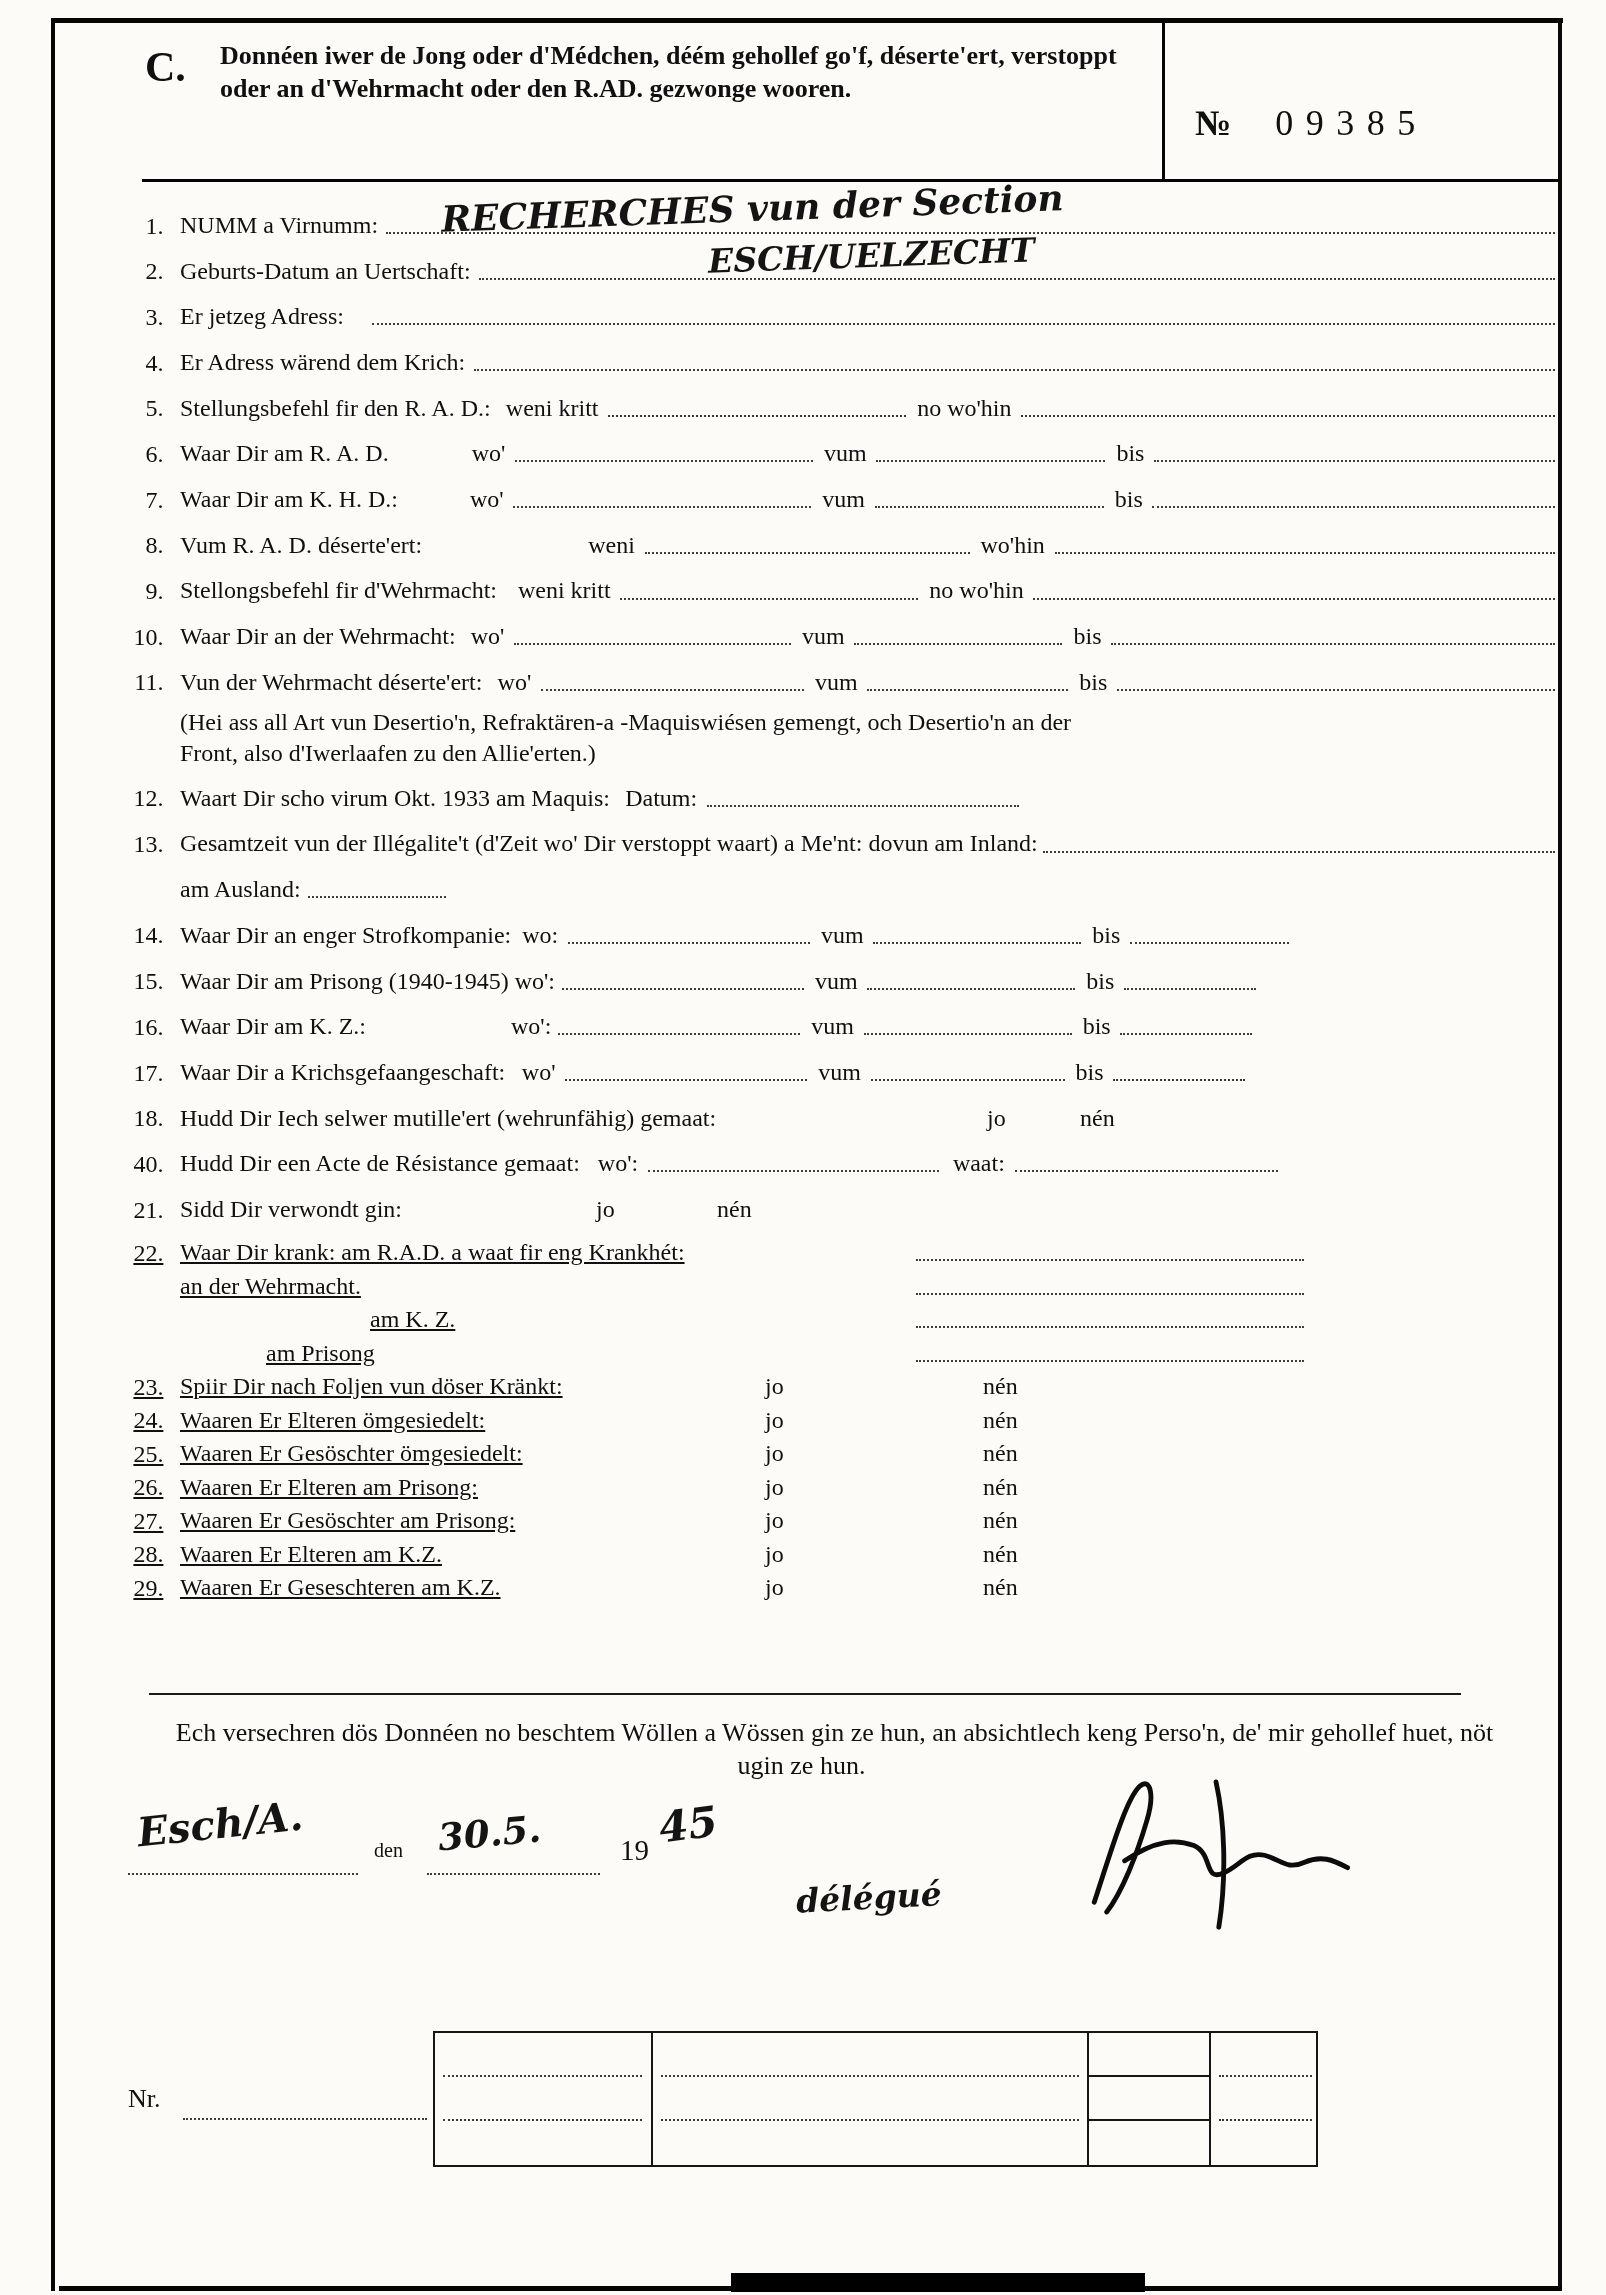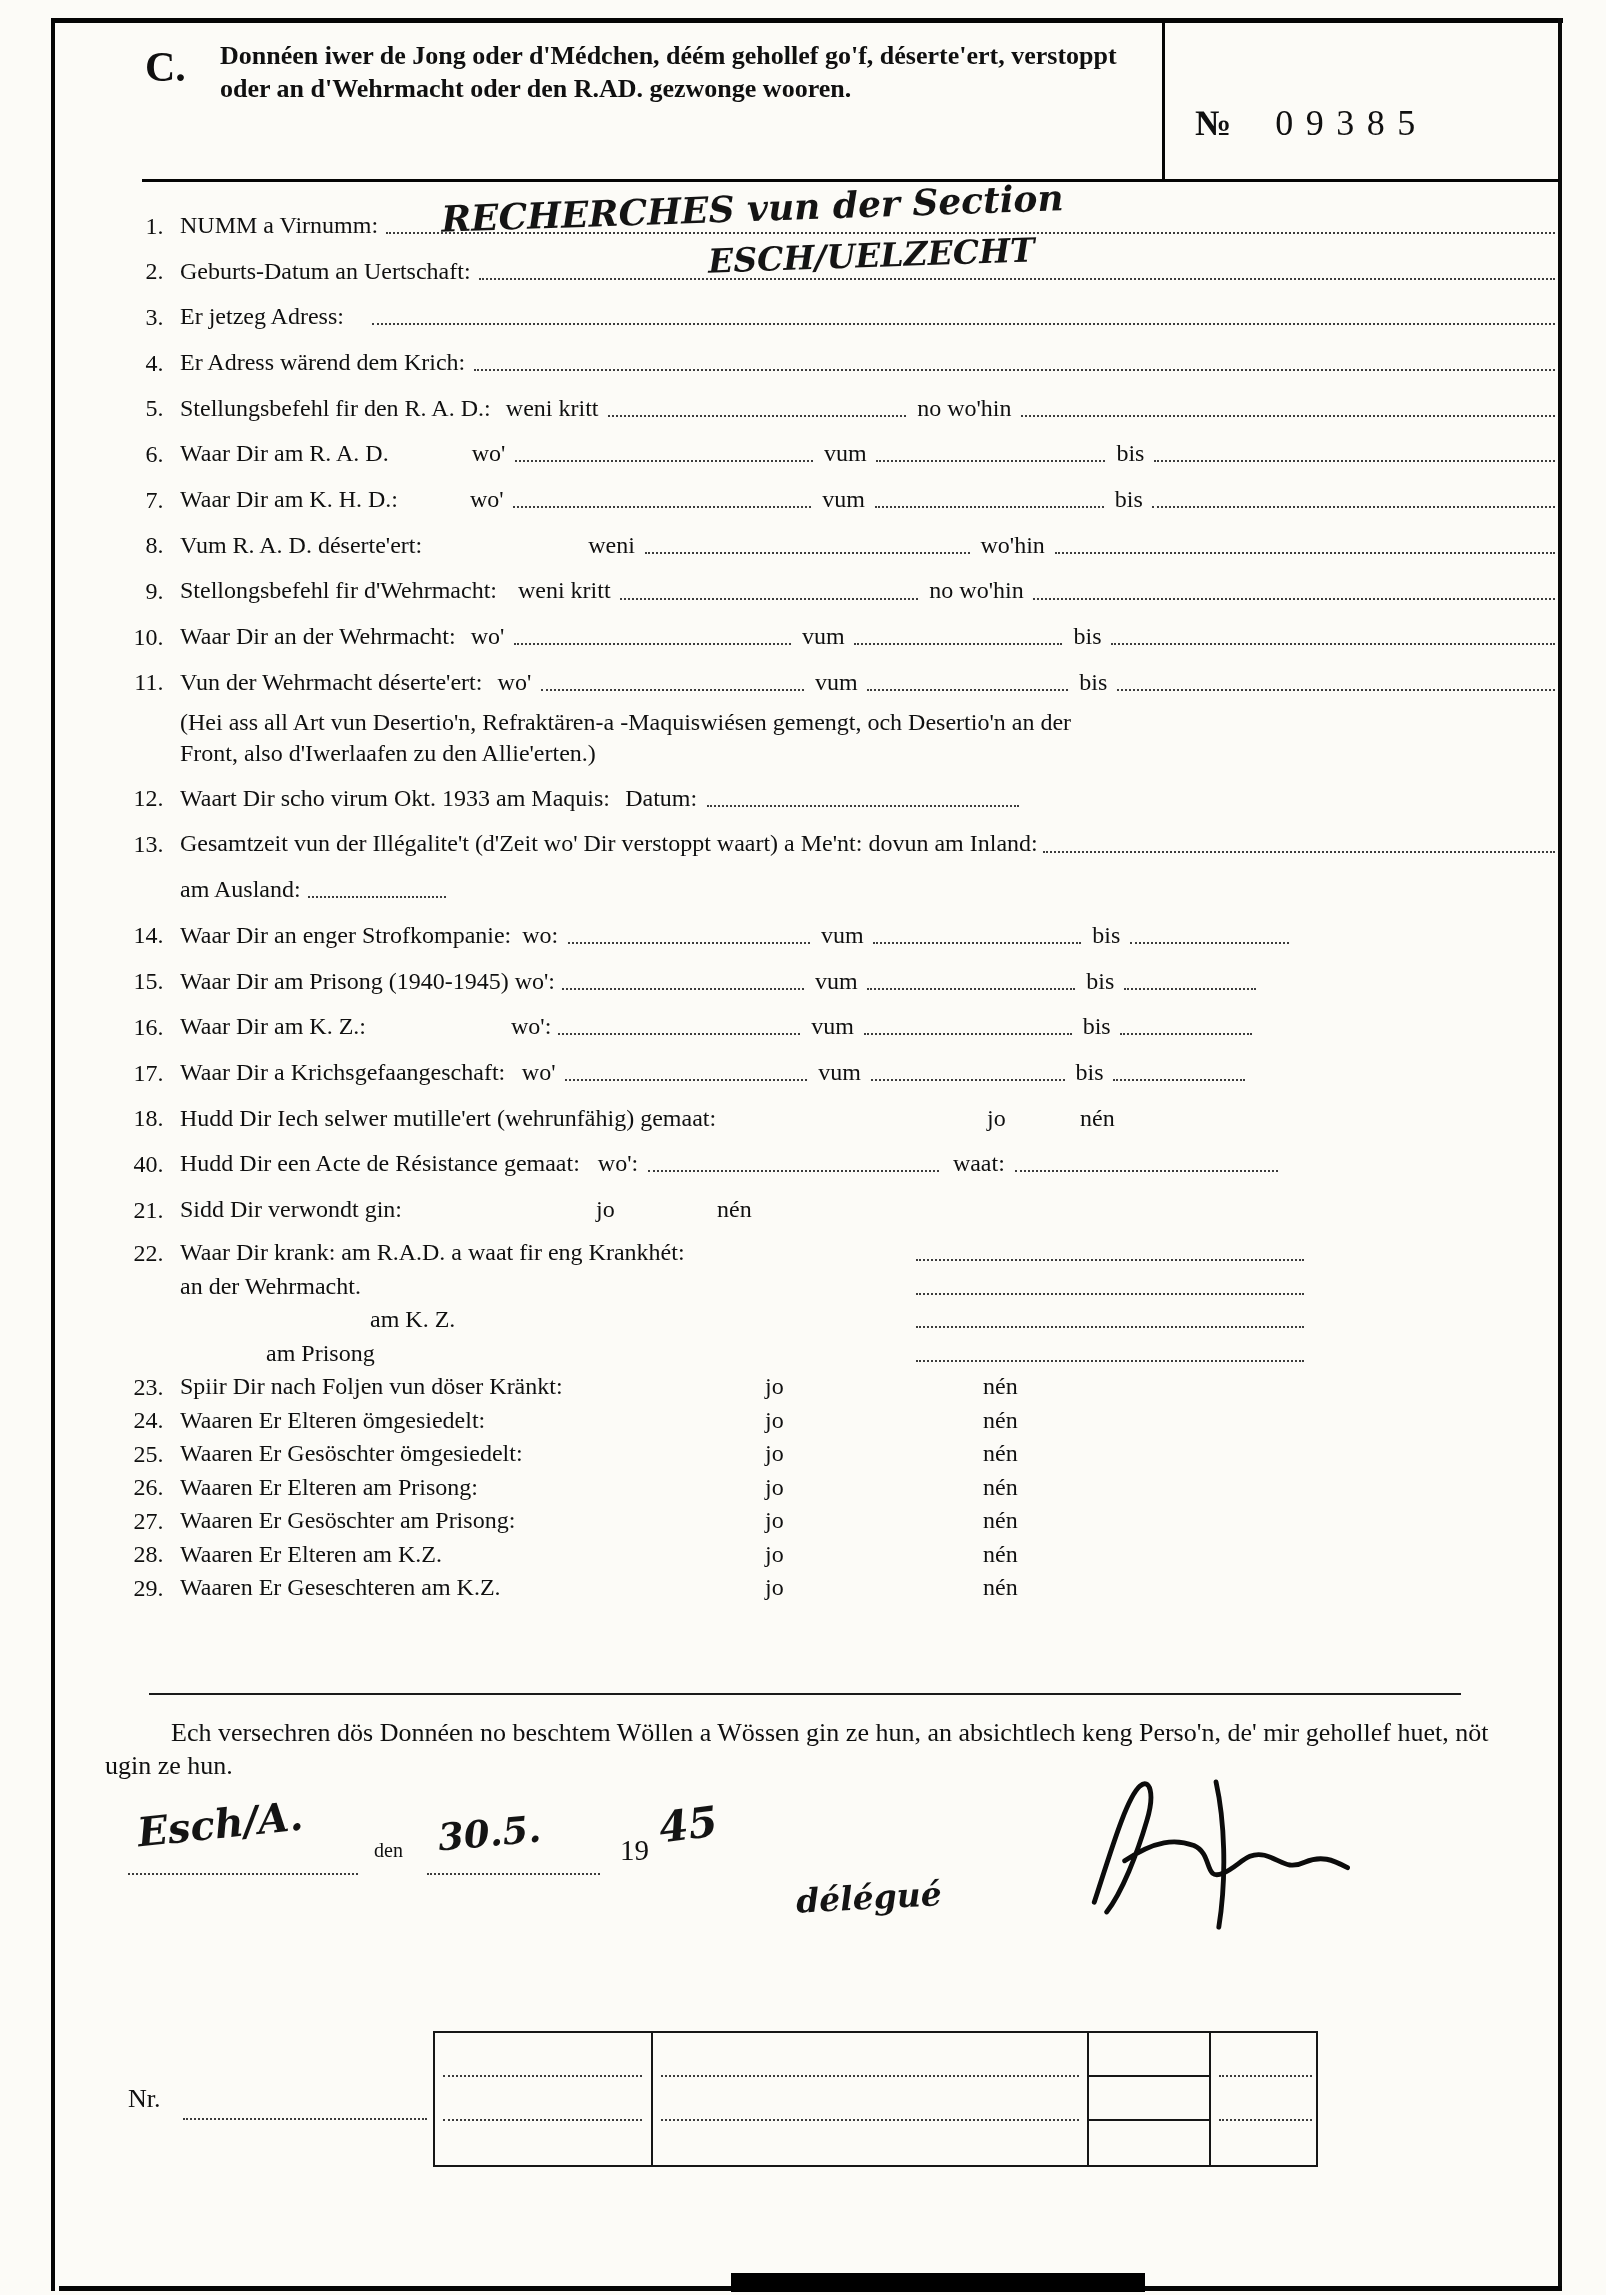"22." .row.tight { text-decoration: none -> underline }
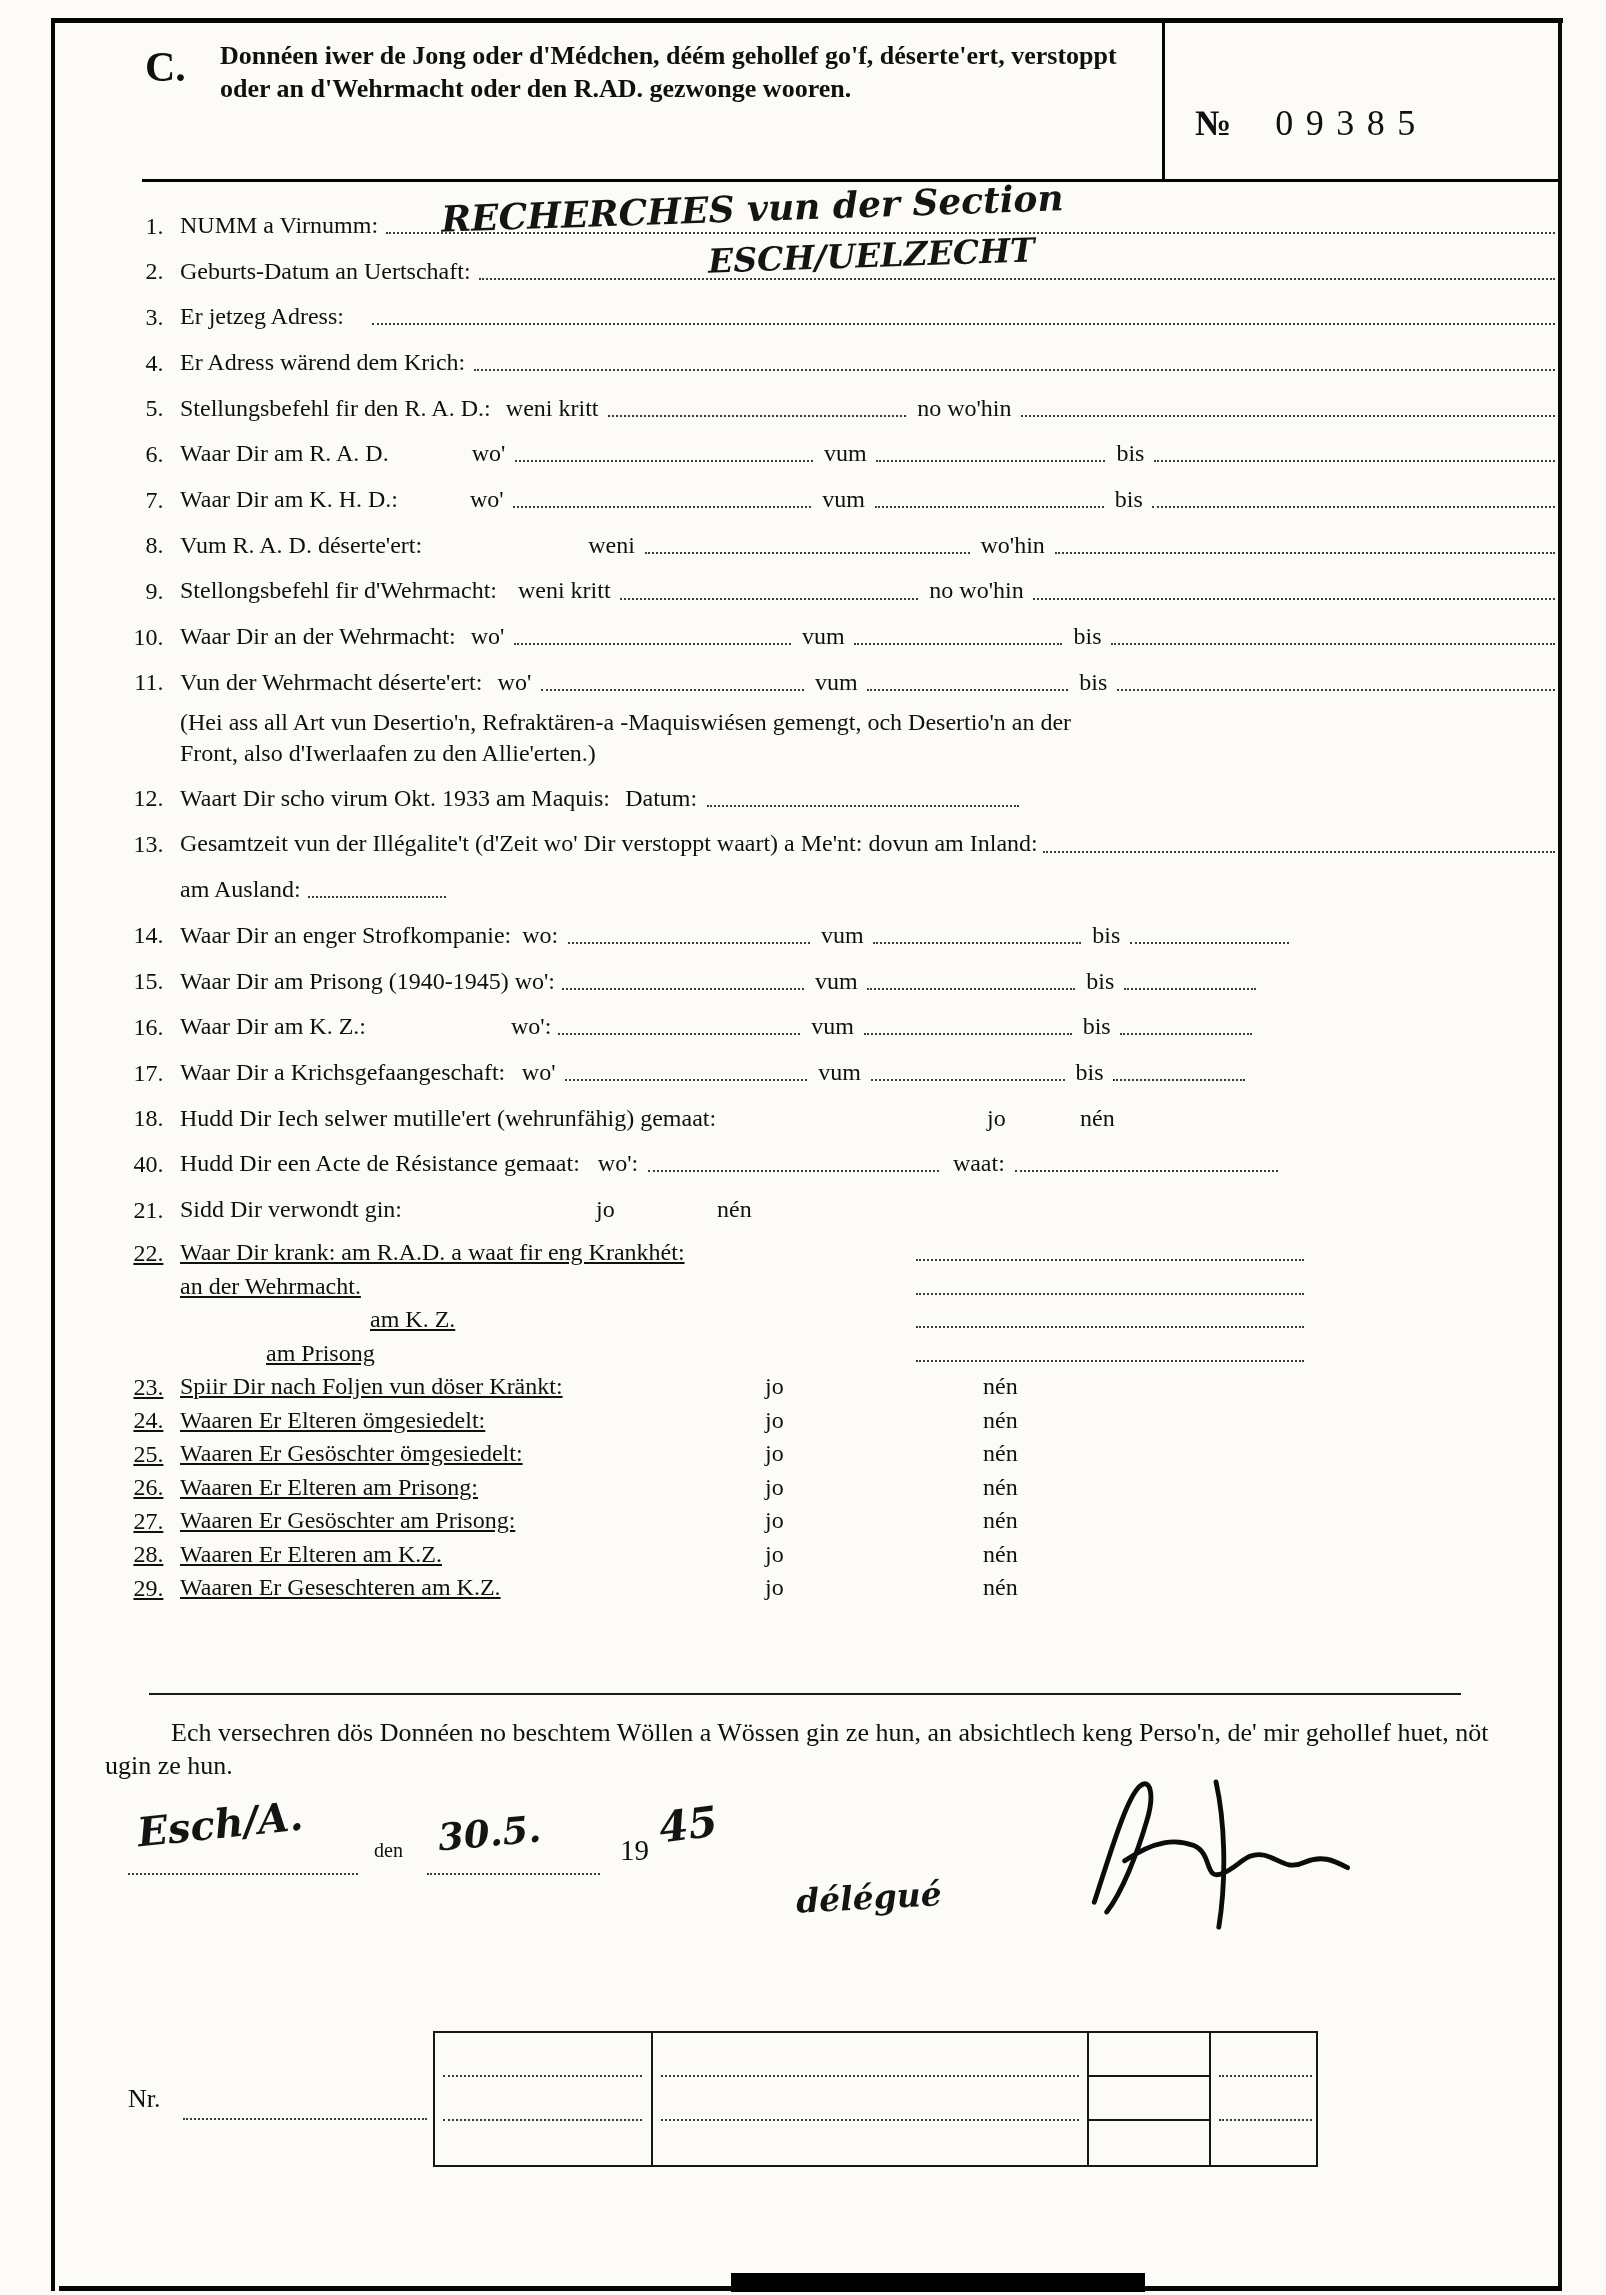"Ech versechren dös Donnéen no" .declaration { text-align: none -> center }
